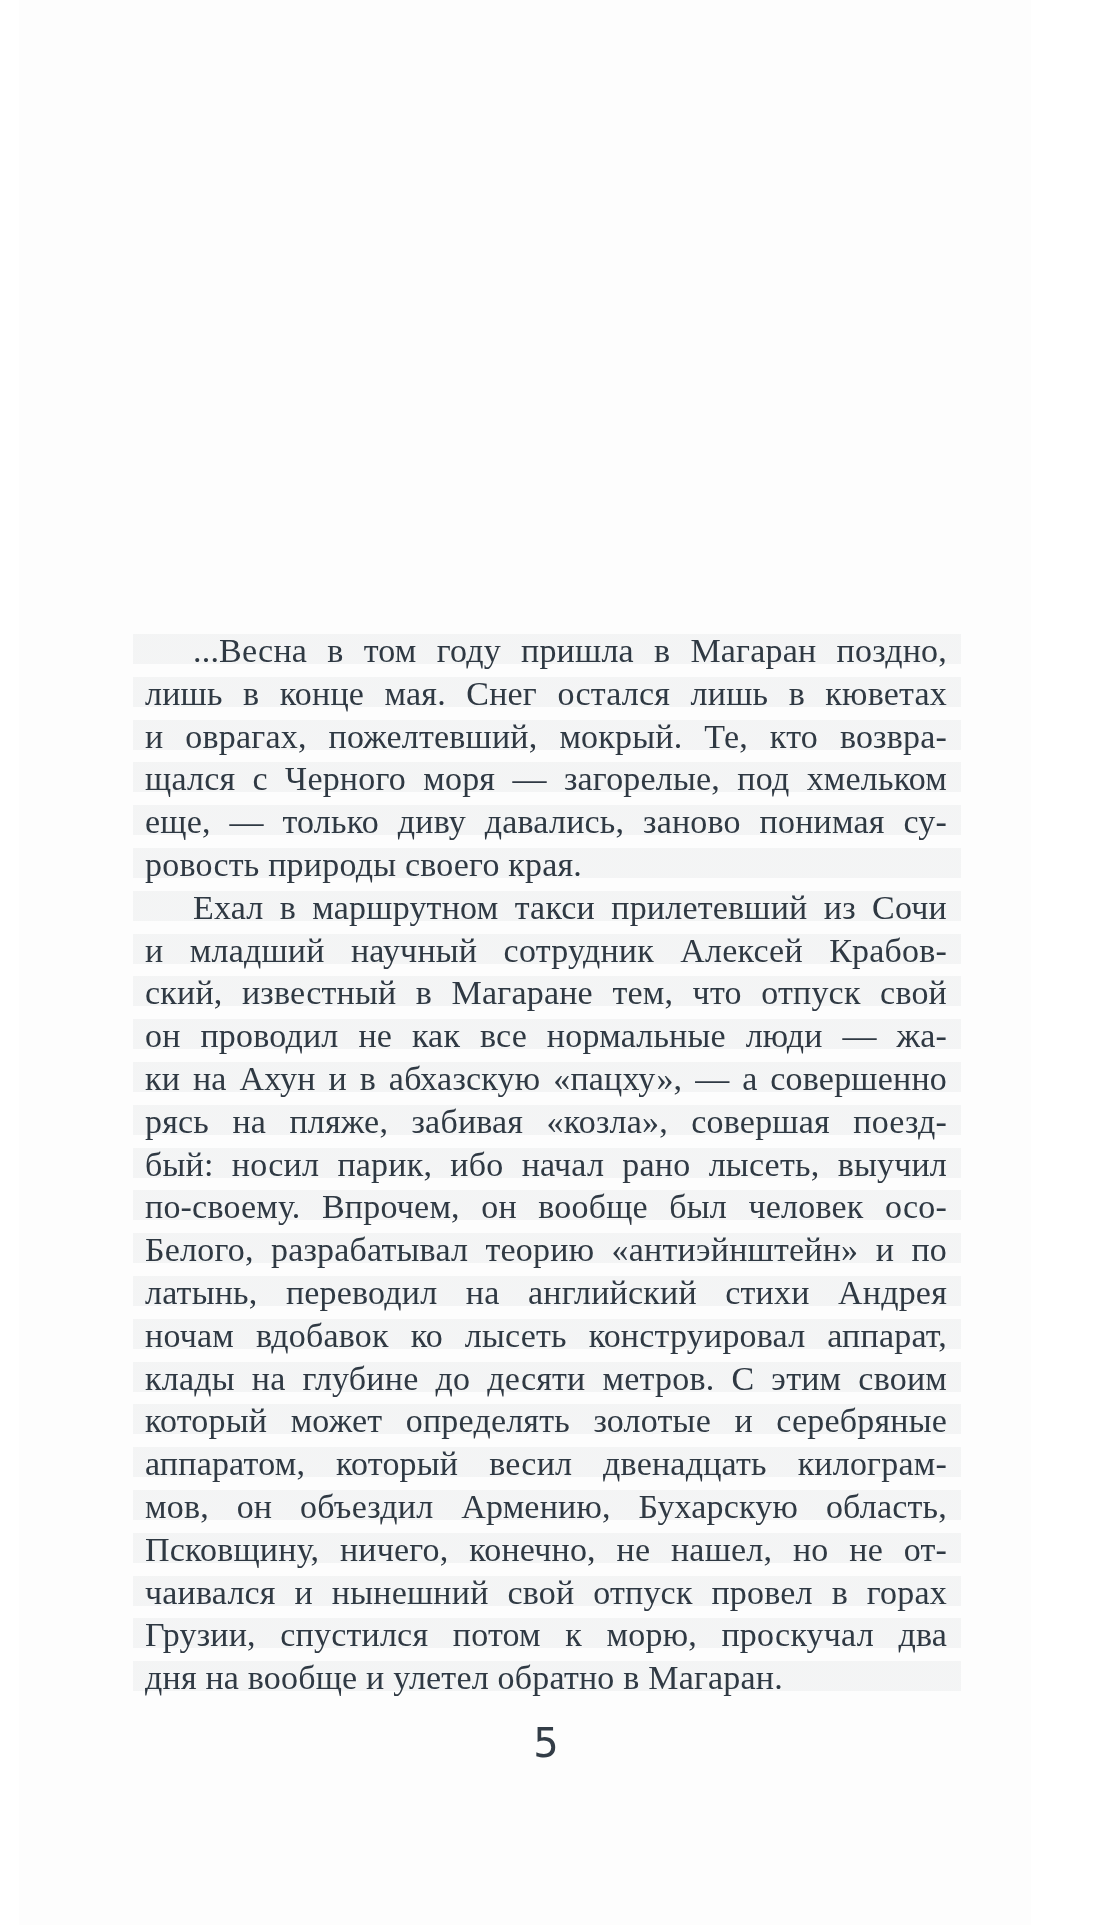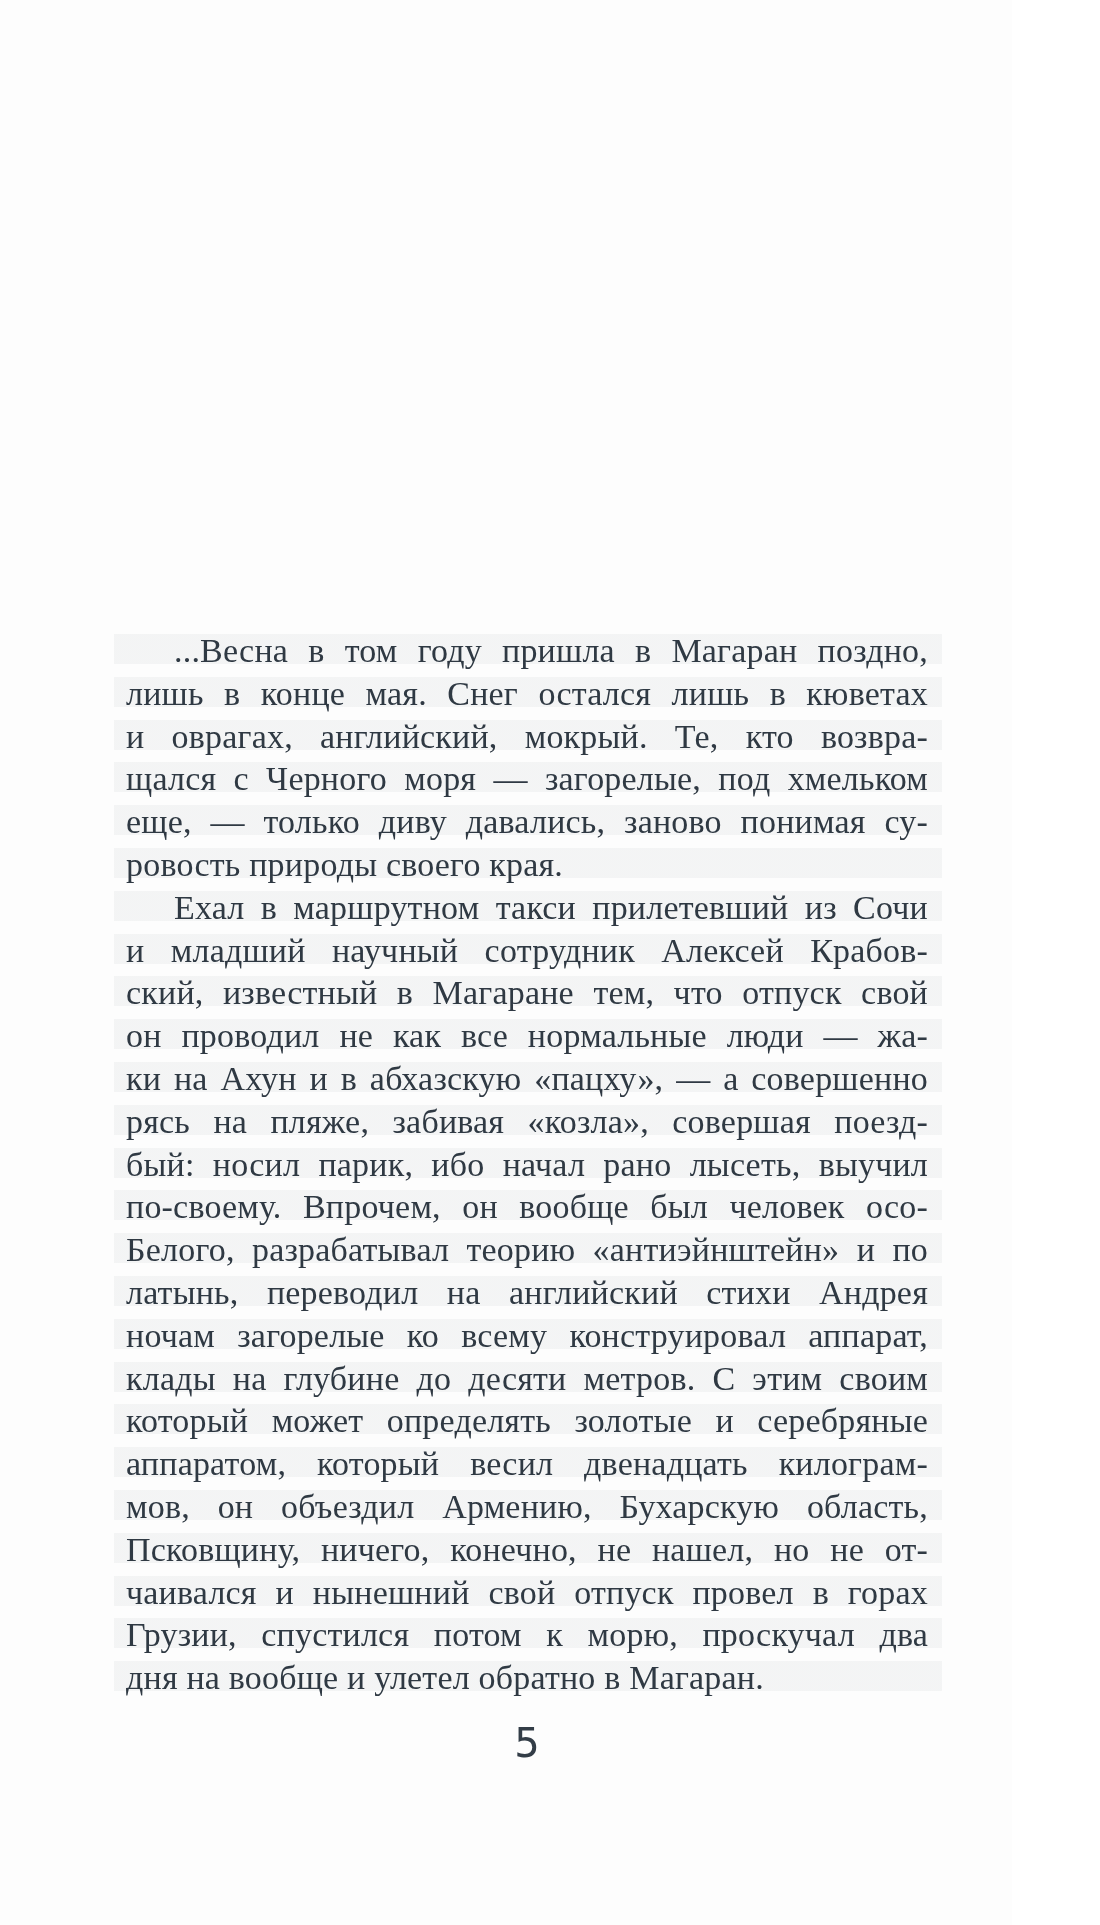"...Весна в том году пришла" .page { margin-left: none -> 19px }
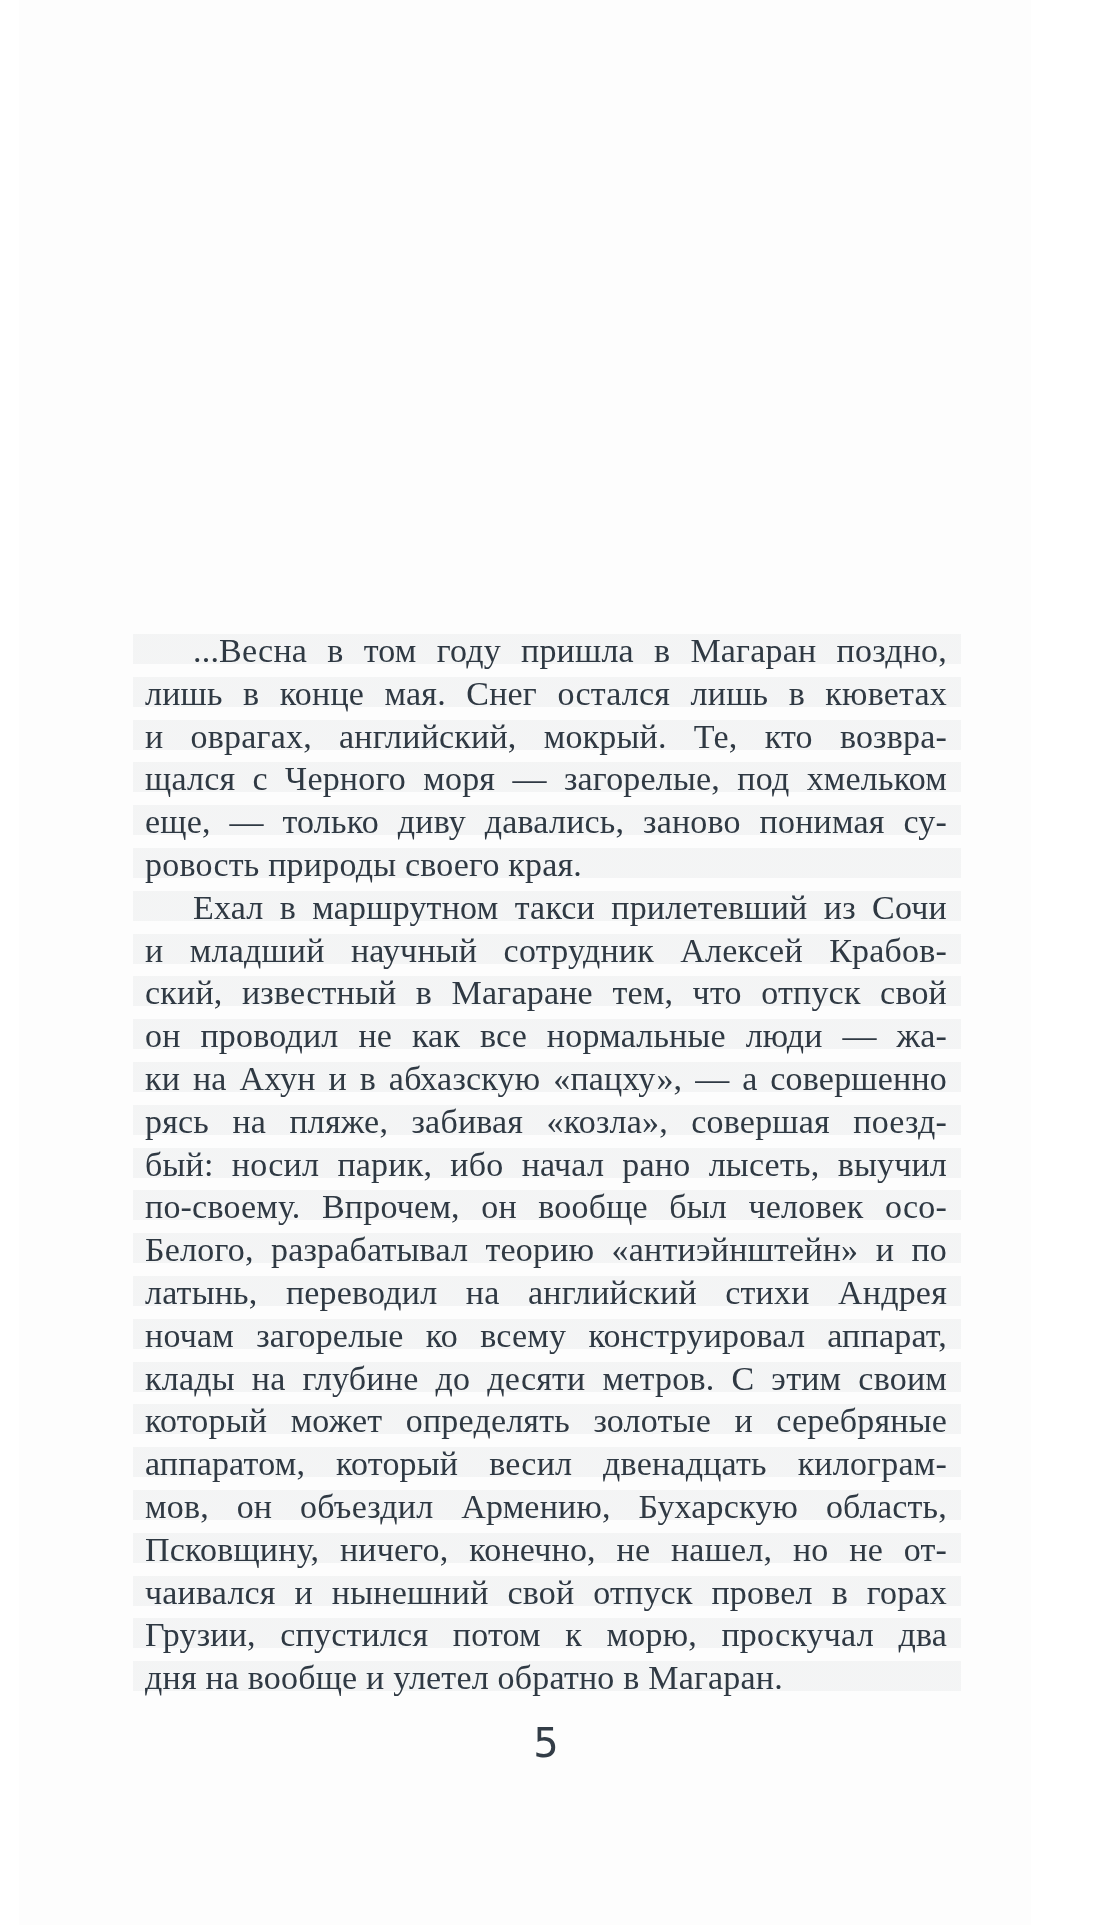"и оврагах, английский, мокрый. Те," div.line { text: английский -> пожелтевший }
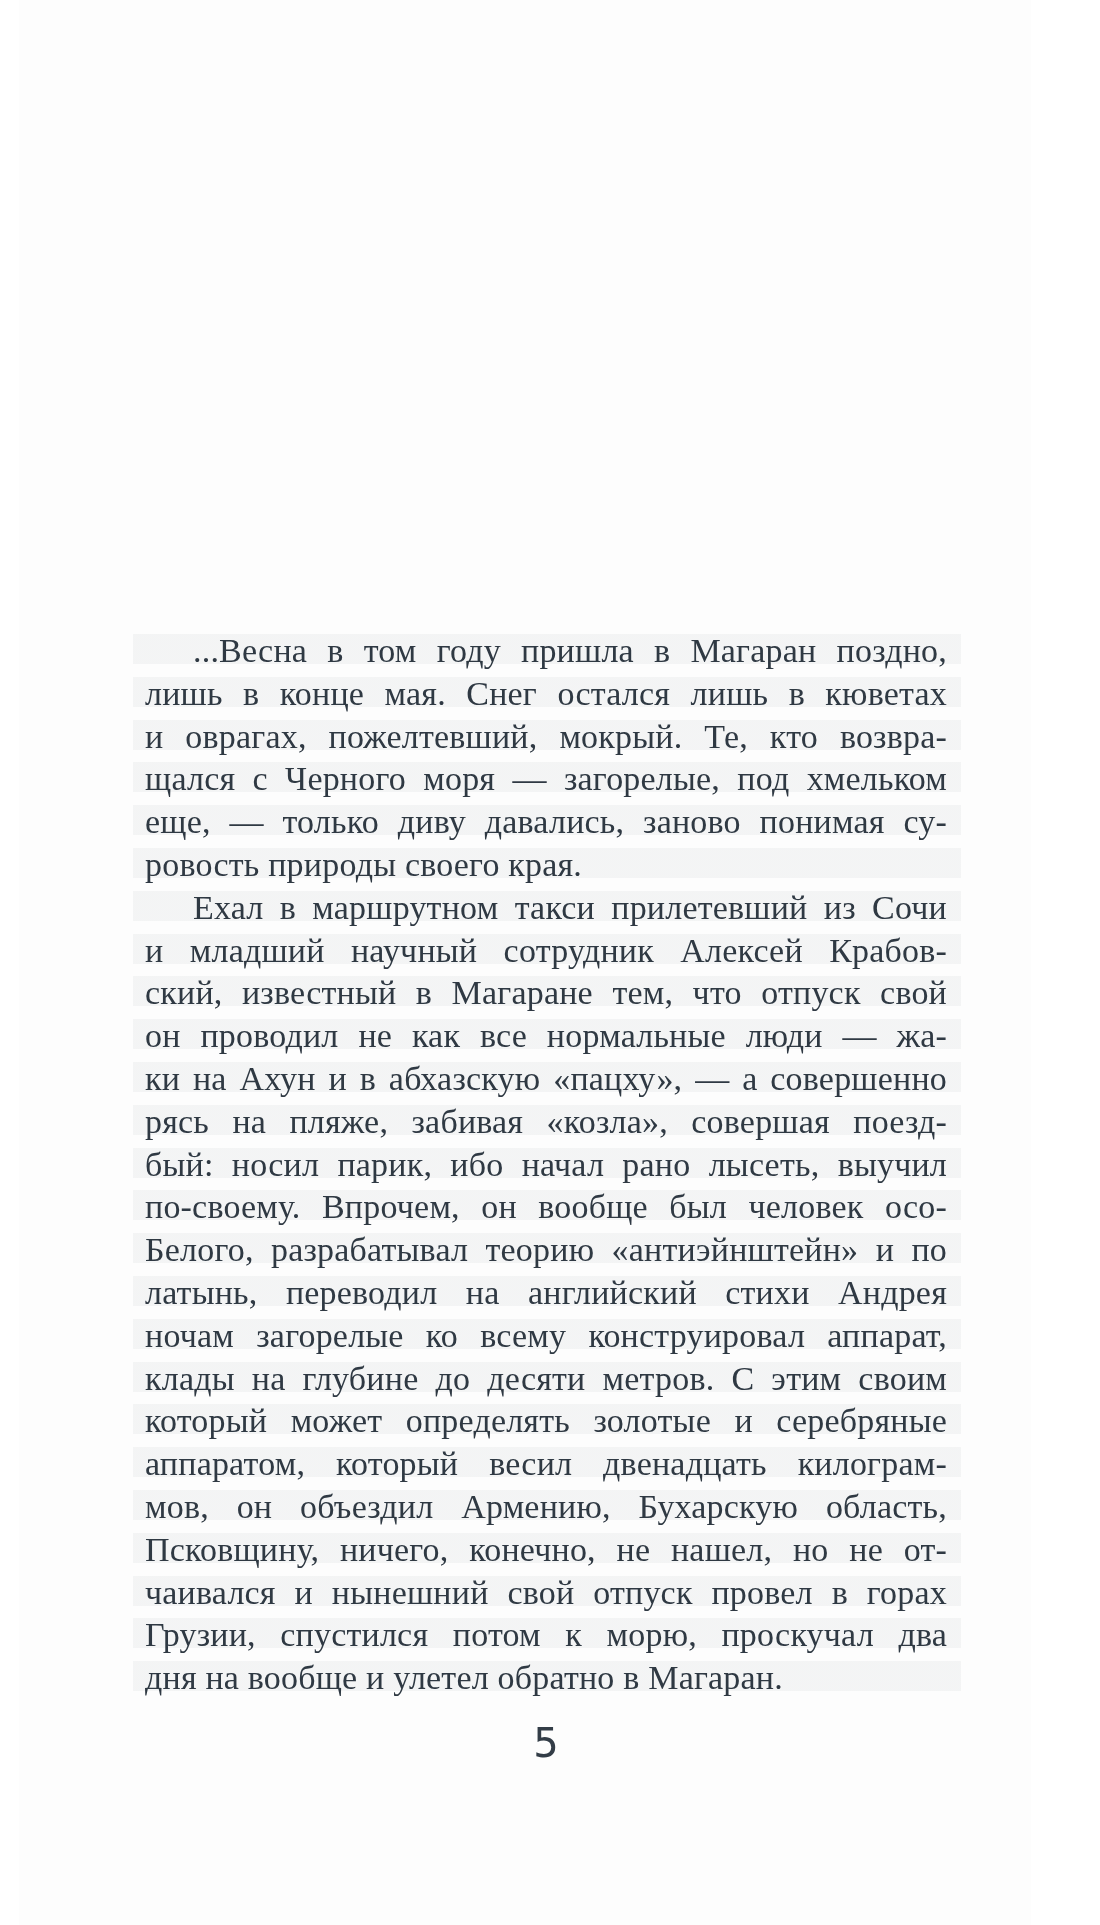"ночам загорелые ко всему конструировал" div.line { text: загорелые ко всему -> вдобавок ко лысеть }
